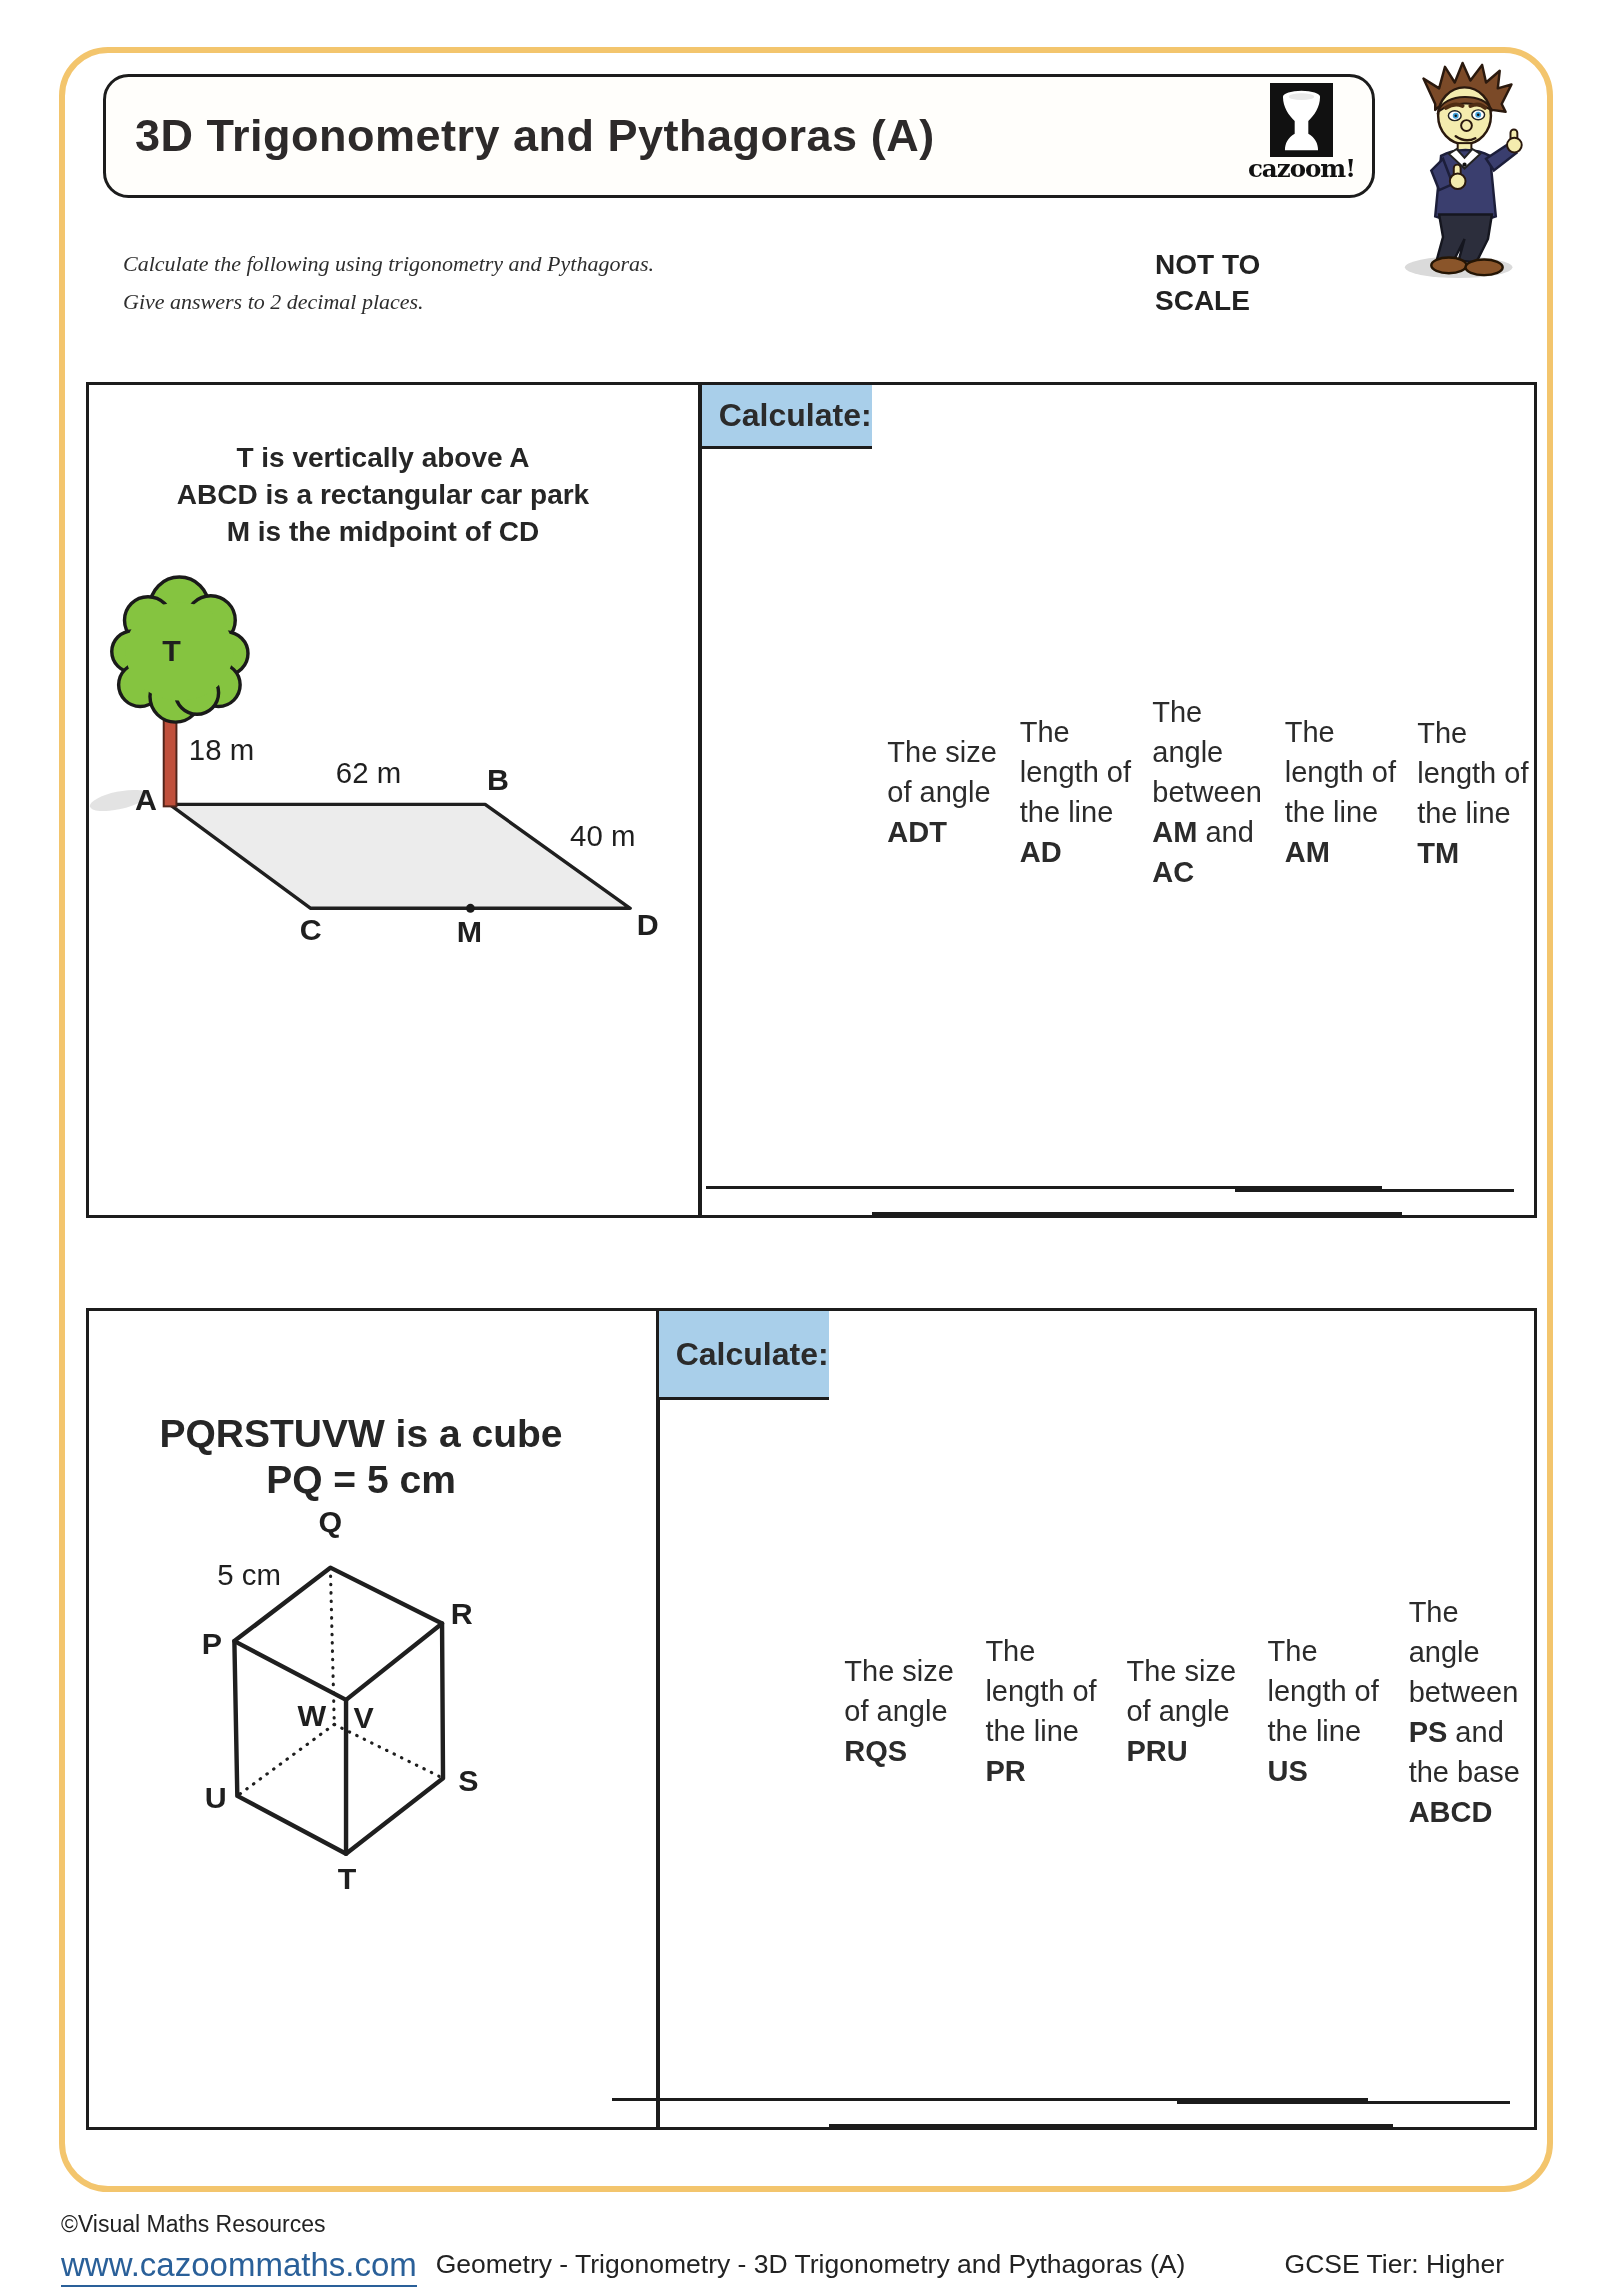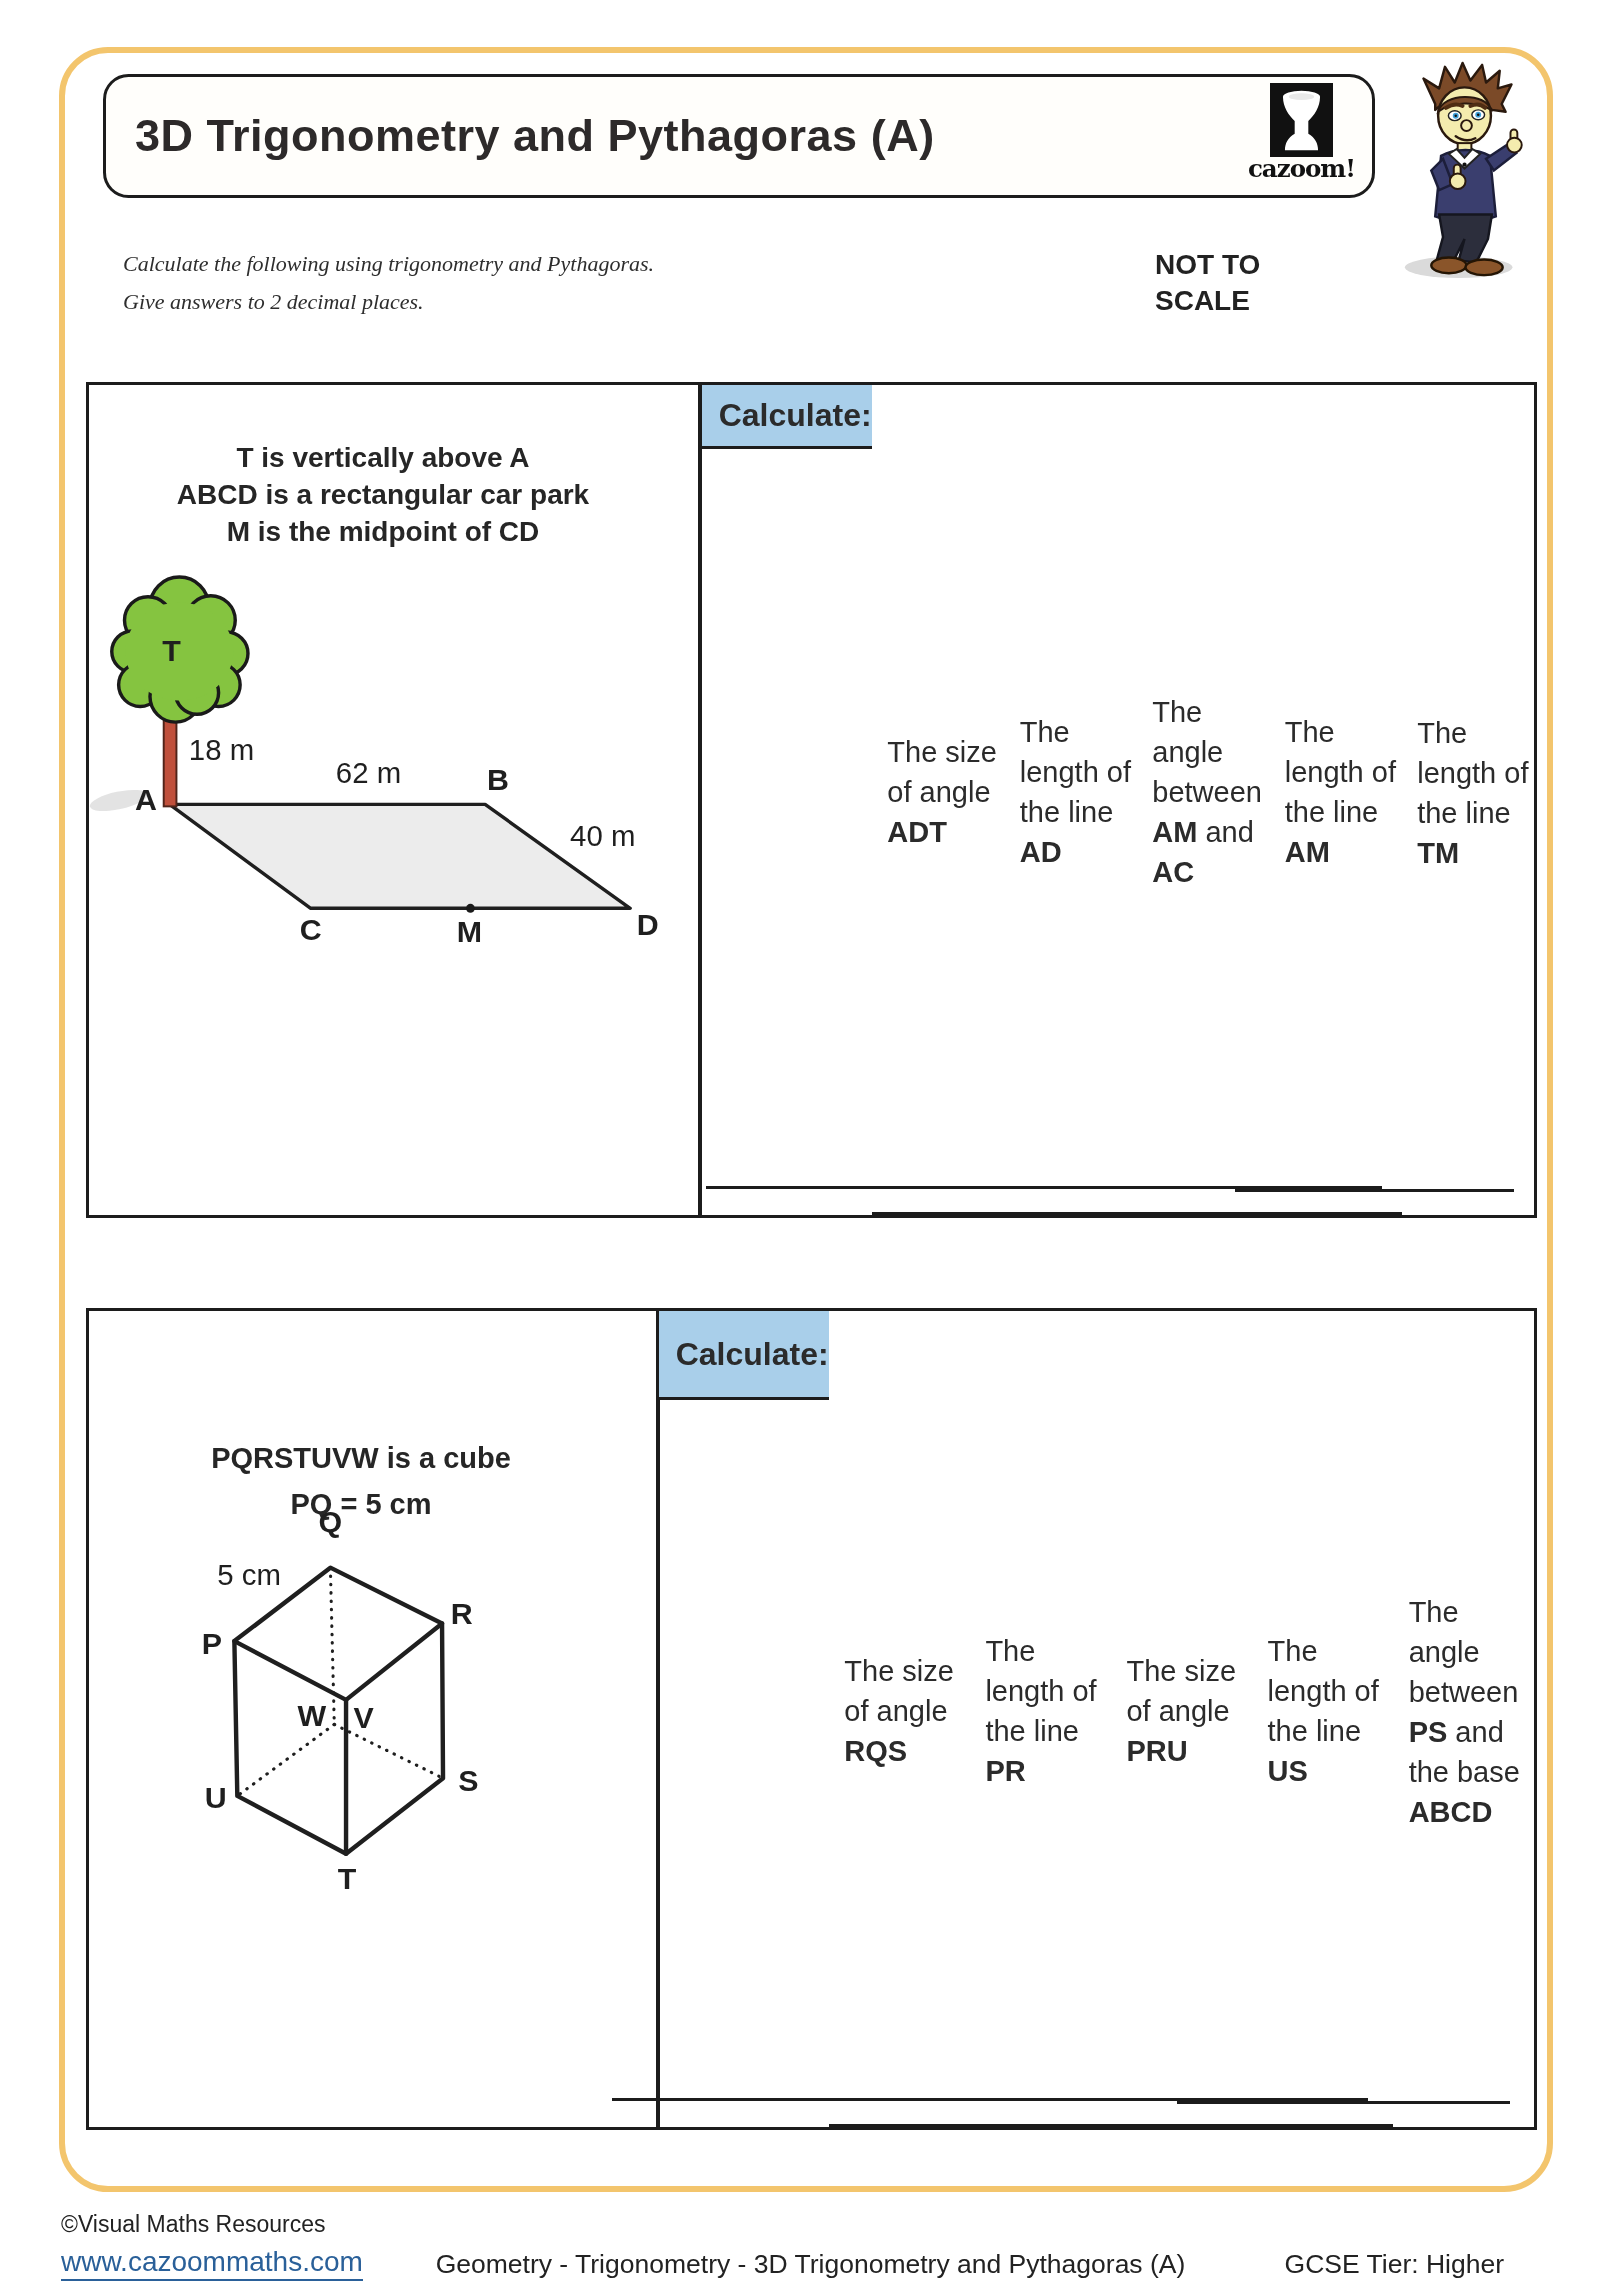"PQRSTUVW is a cube" .desc2 { font-size: 29px -> 39px; top: 124px -> 100px }
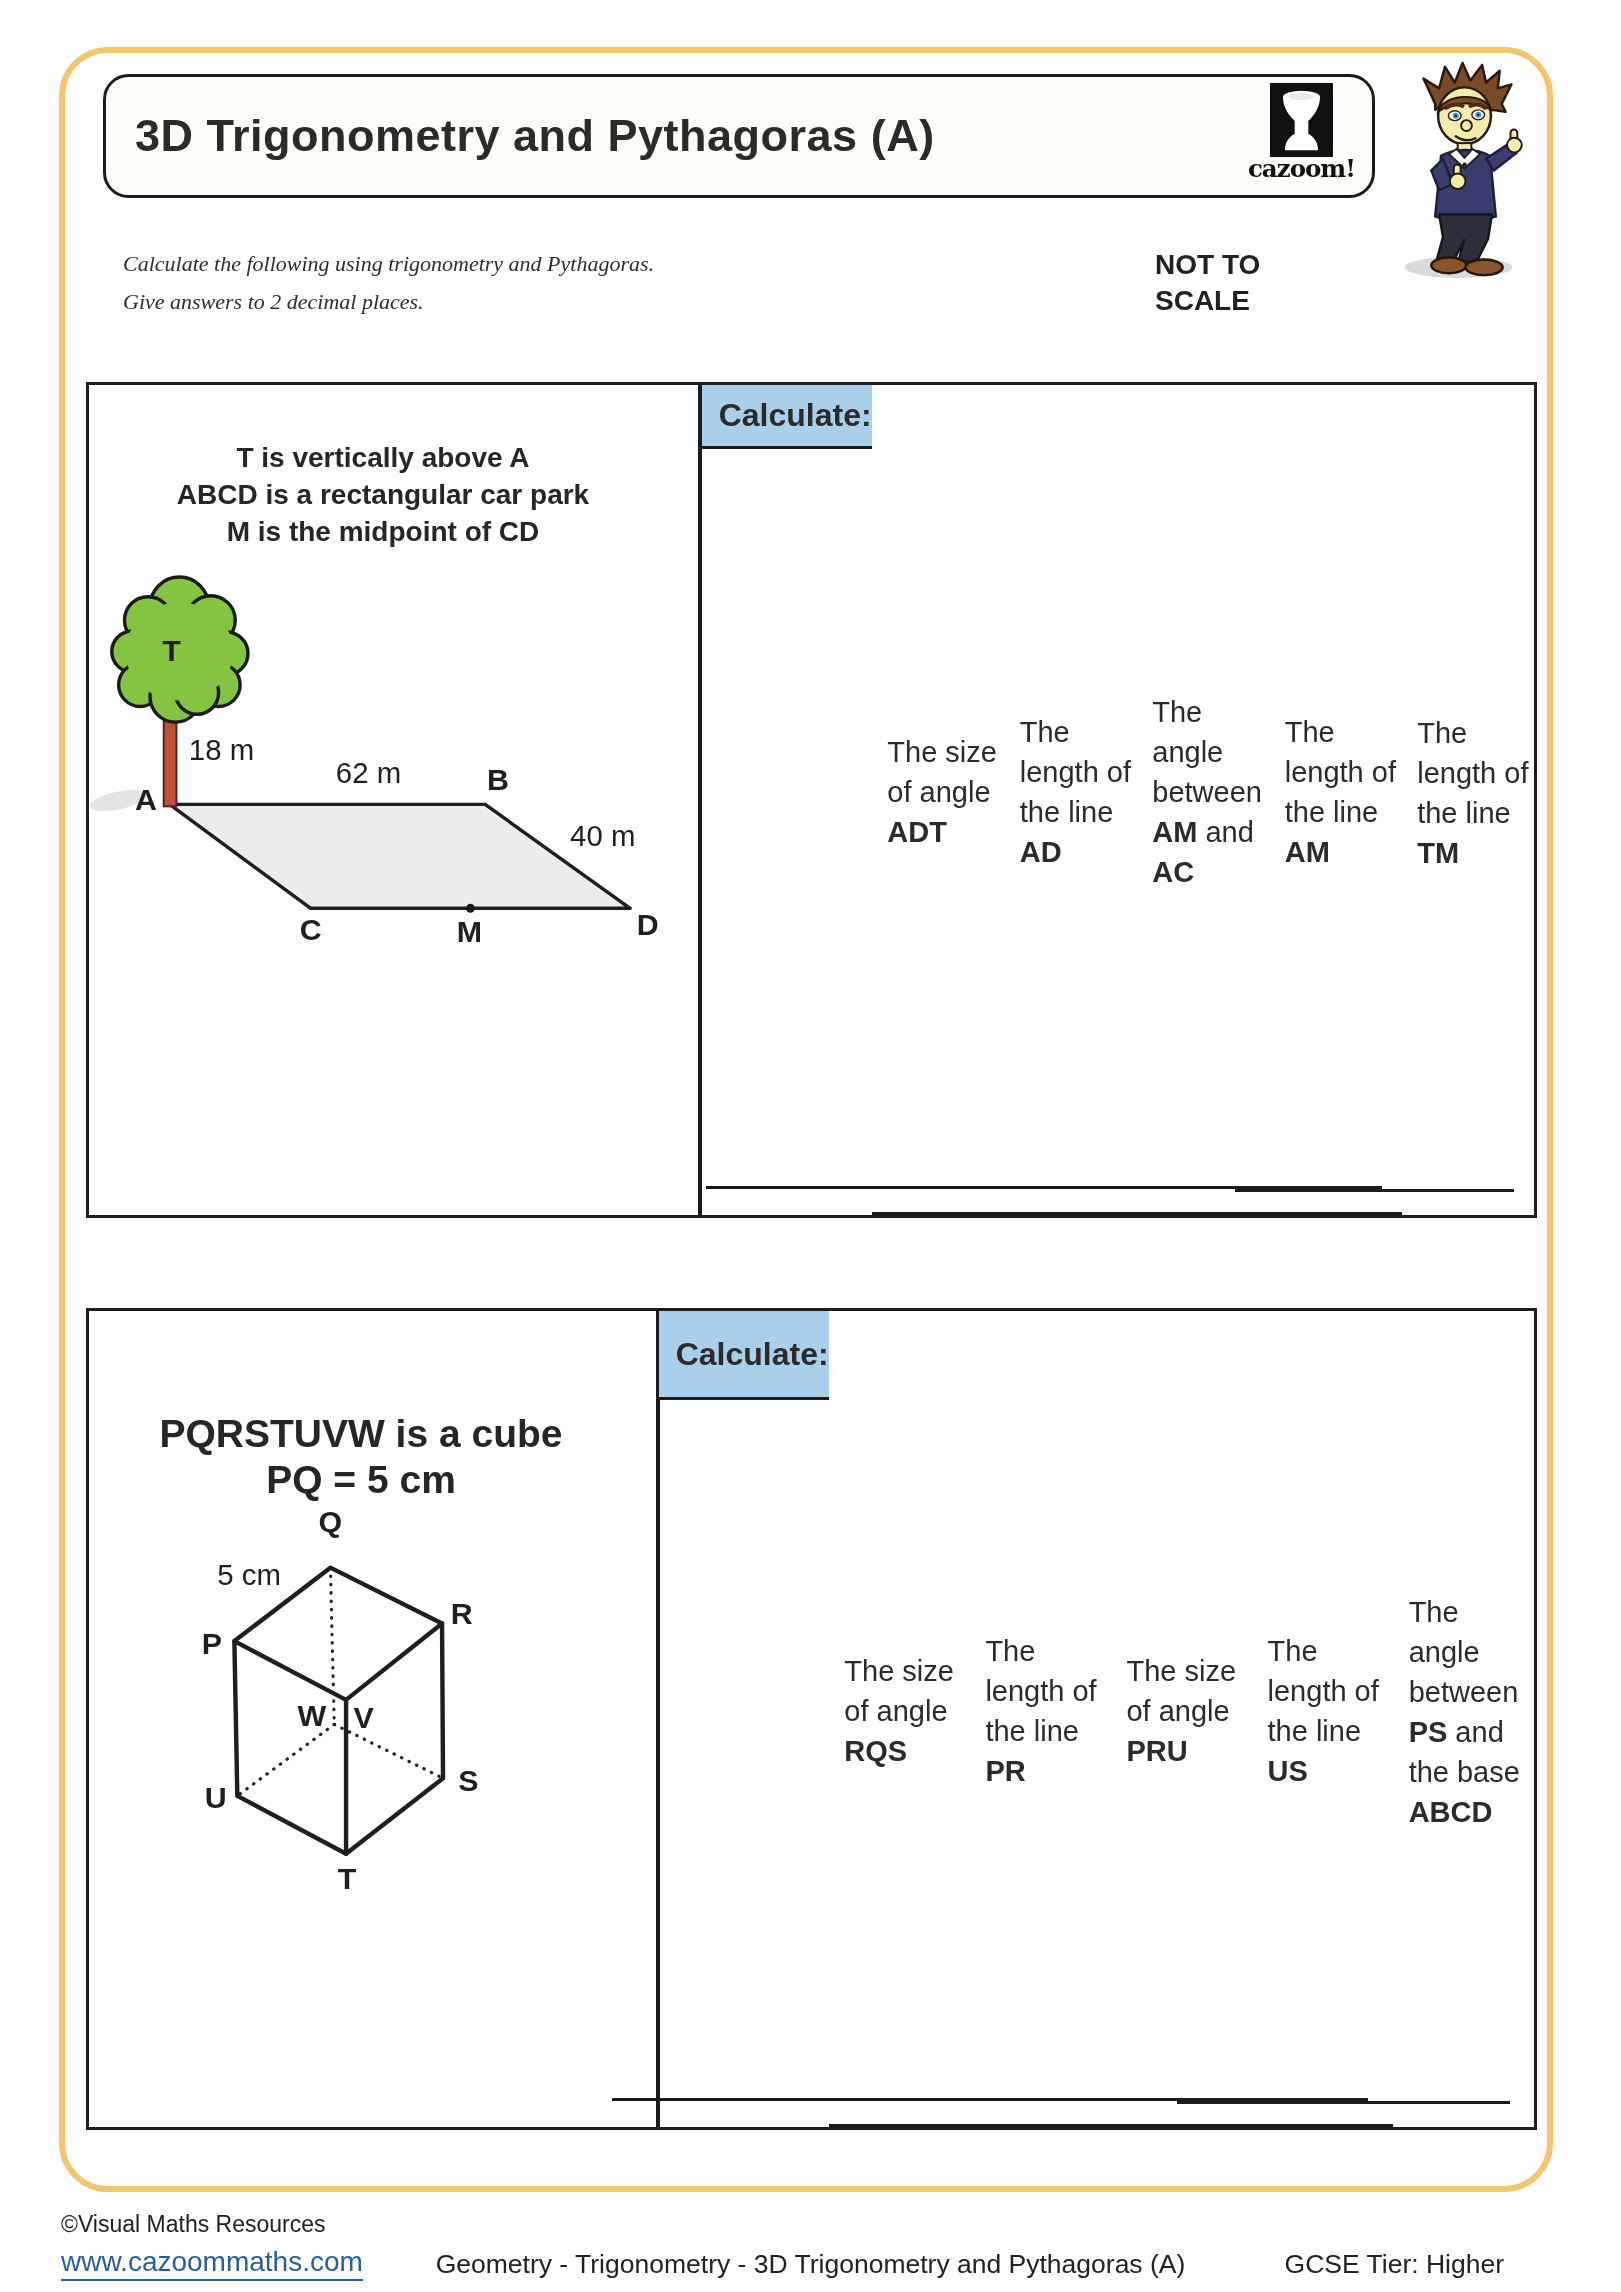"www.cazoommaths.com" .f-link { font-size: 28px -> 33px }
